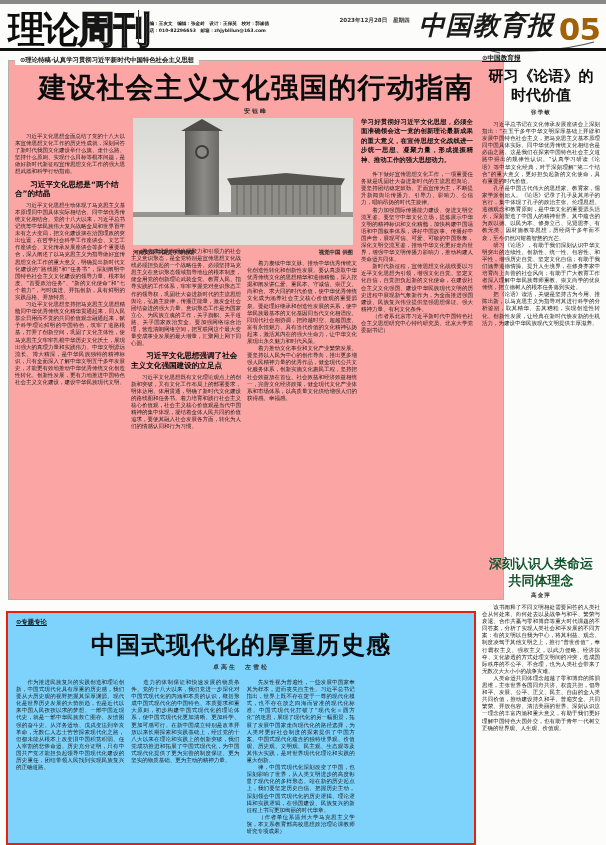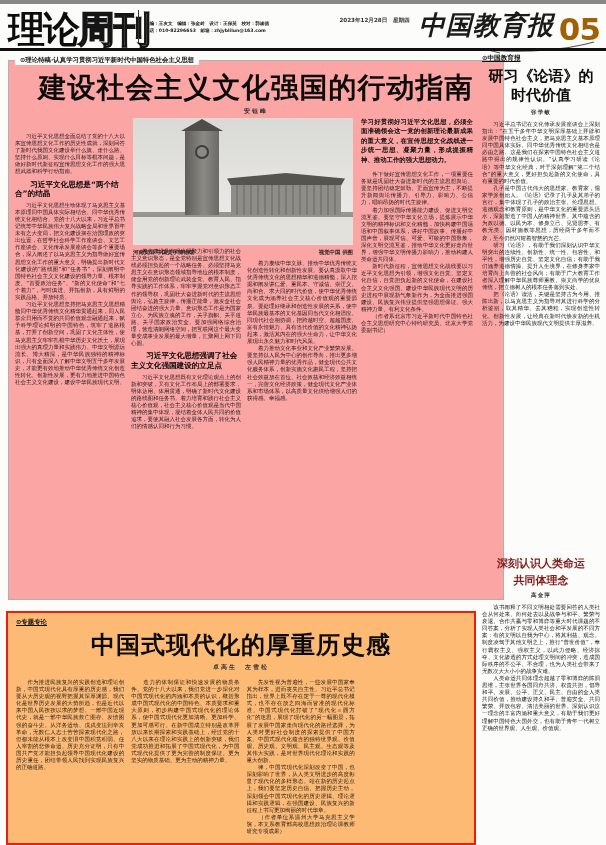"深刻认识人类命运" .side-title2 { color: #7f1d1d -> #14532d; font-size: 11px -> 13px }
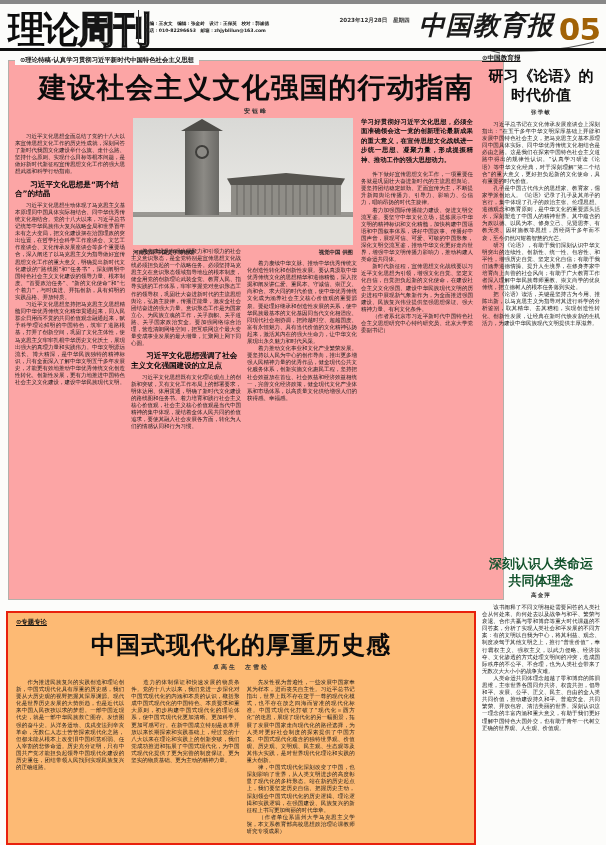"⊙专题专论" .red-box { background: #fdba74 -> #7dd3fc }
